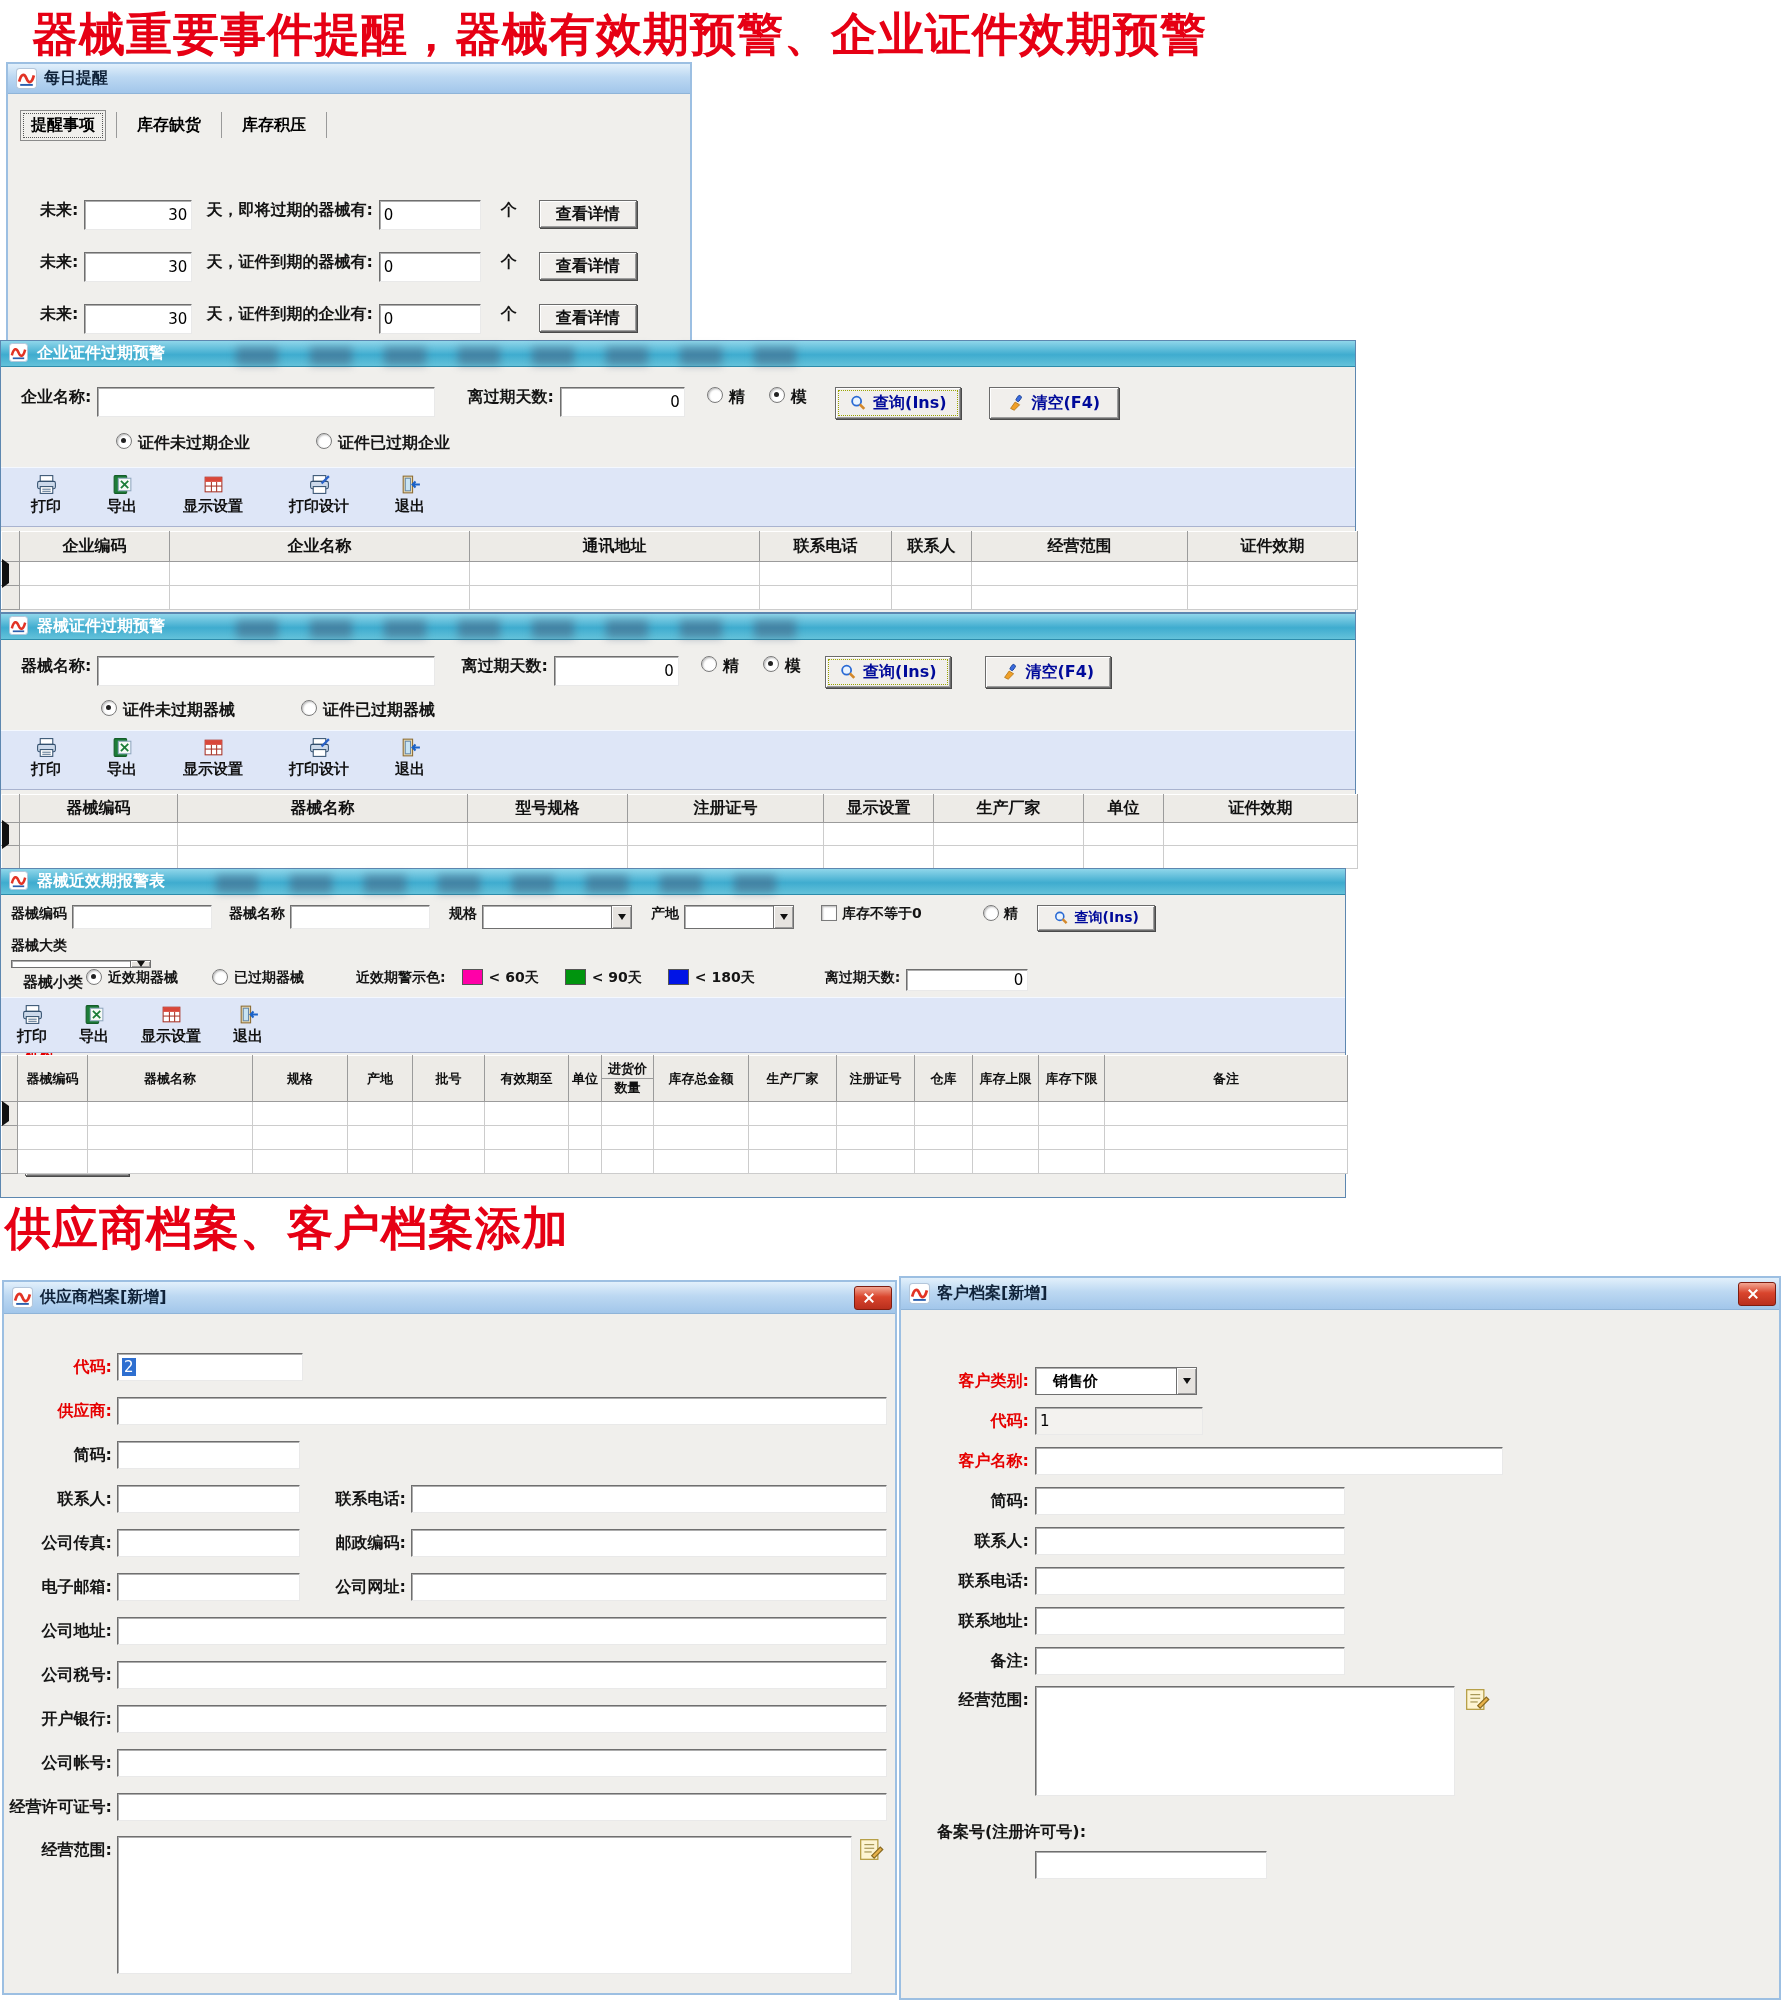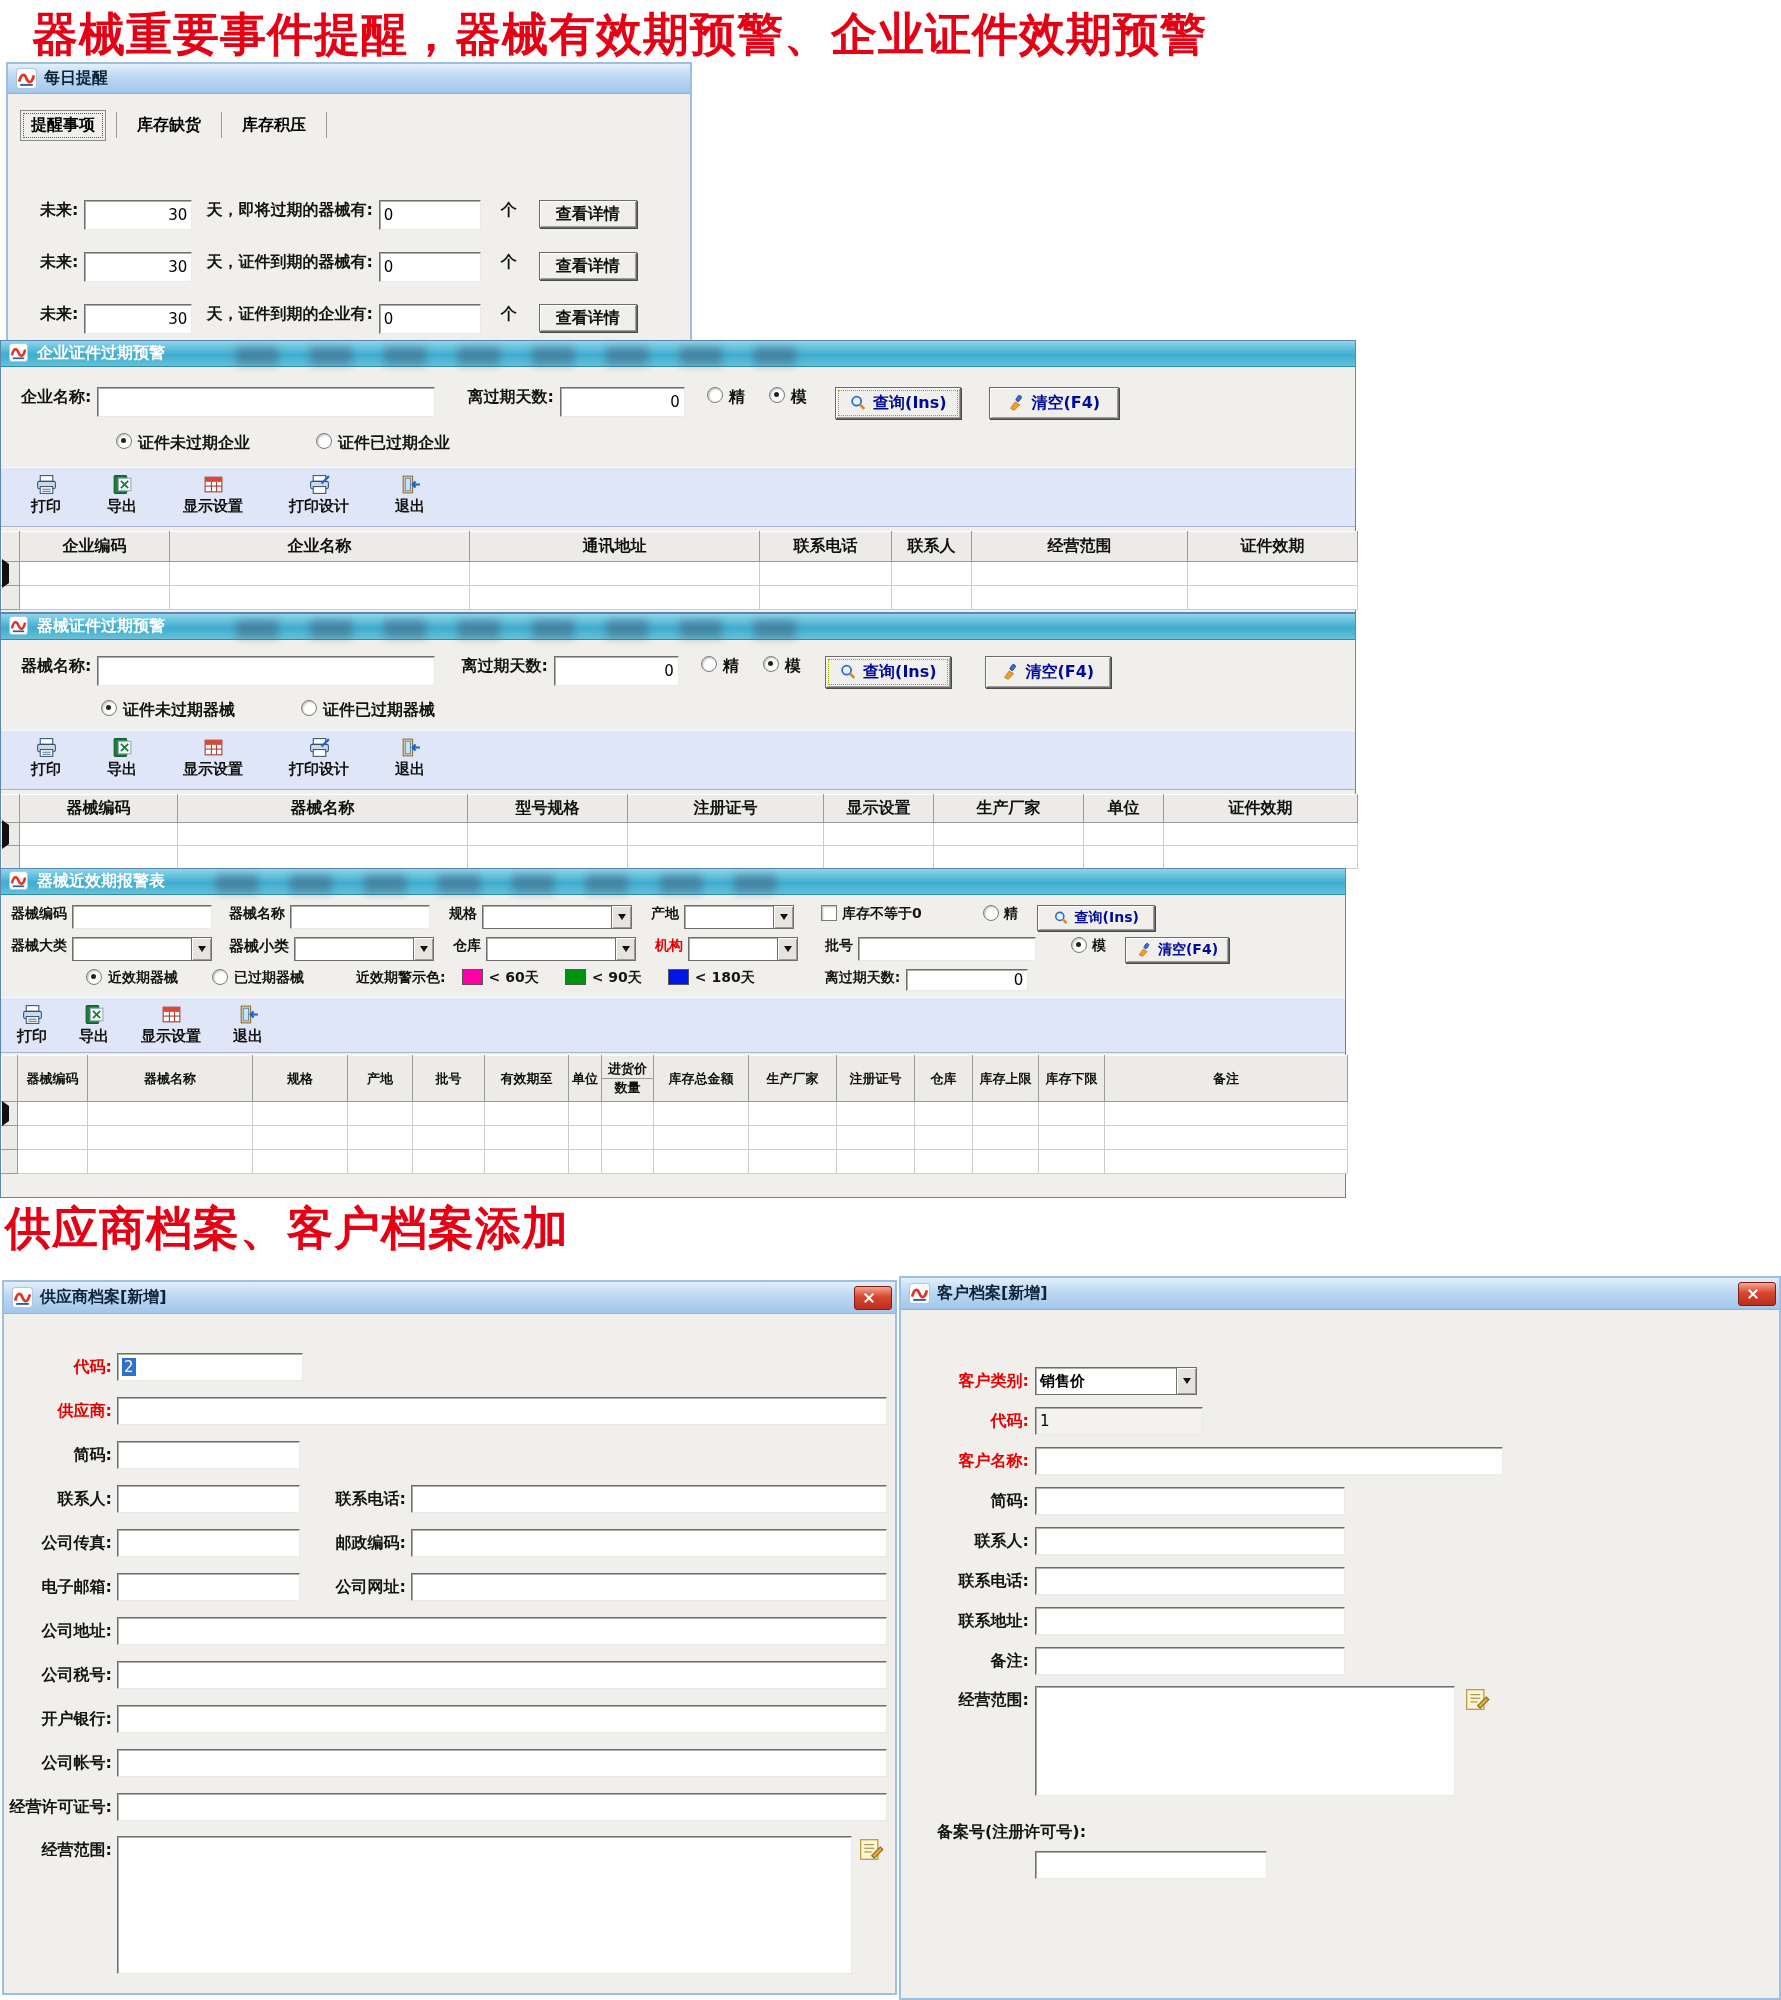"器械大类" div.ctl-row { flex-direction: none -> column }
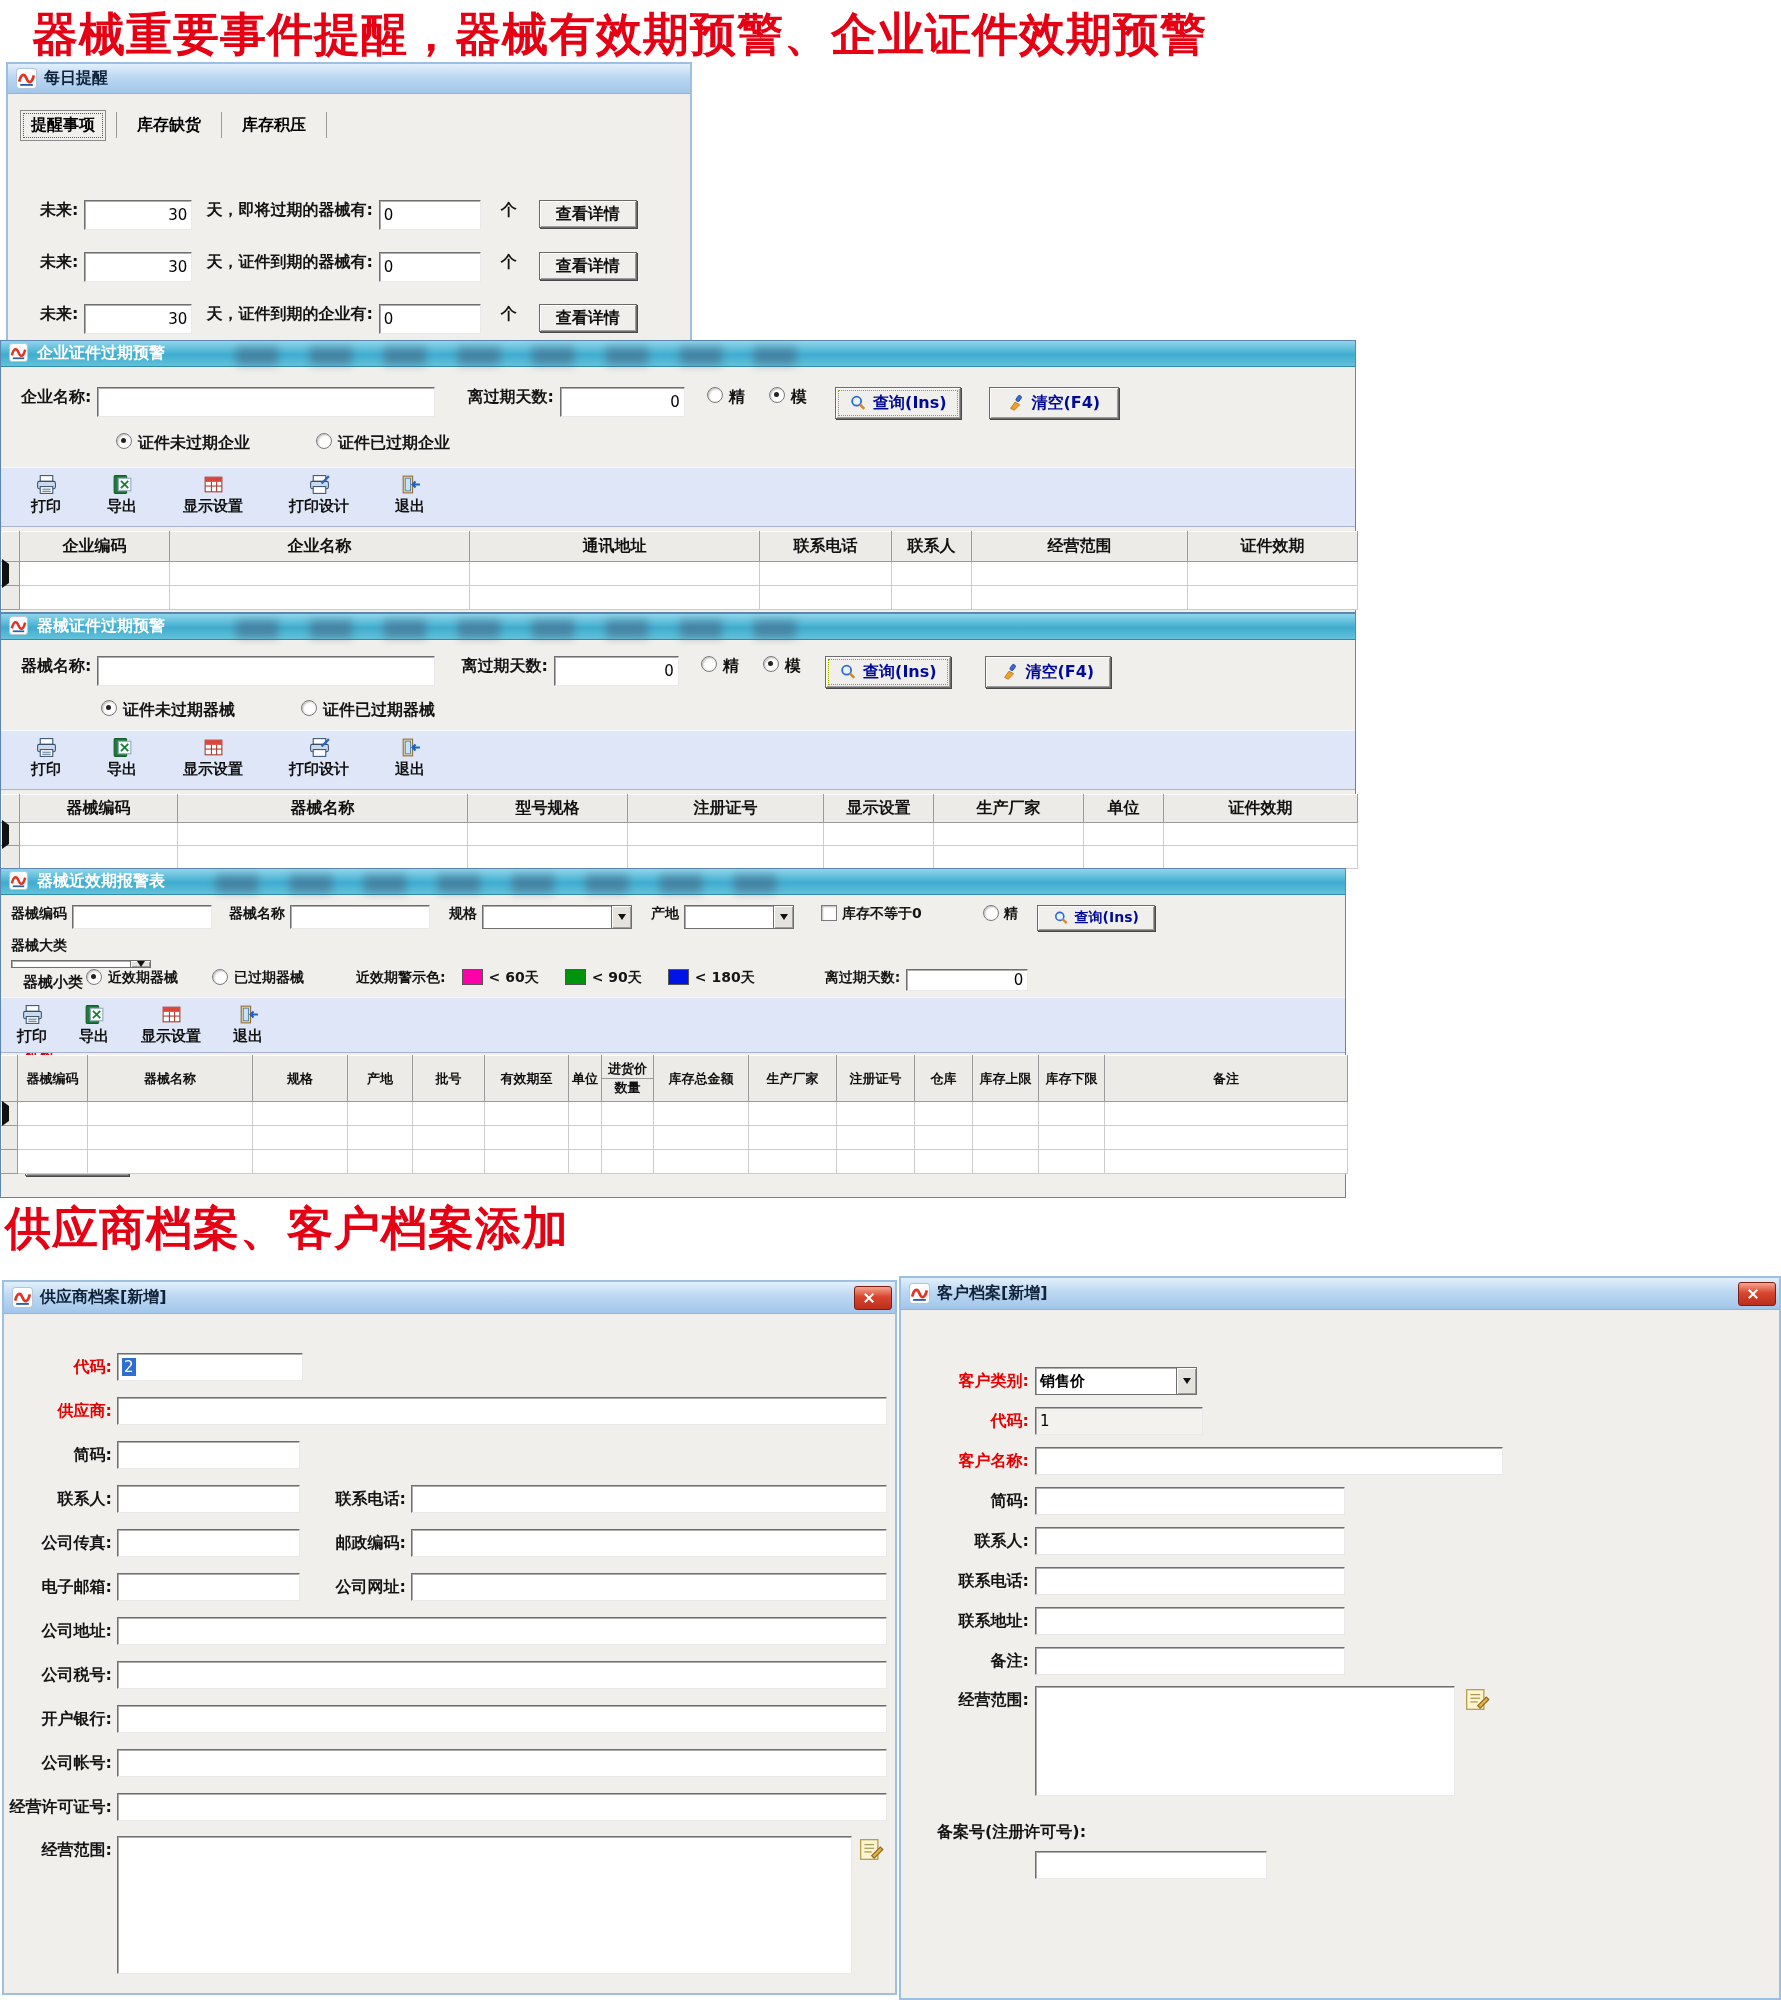"销售价" .combo .cbox { padding: 0 4px -> 0 17px }
